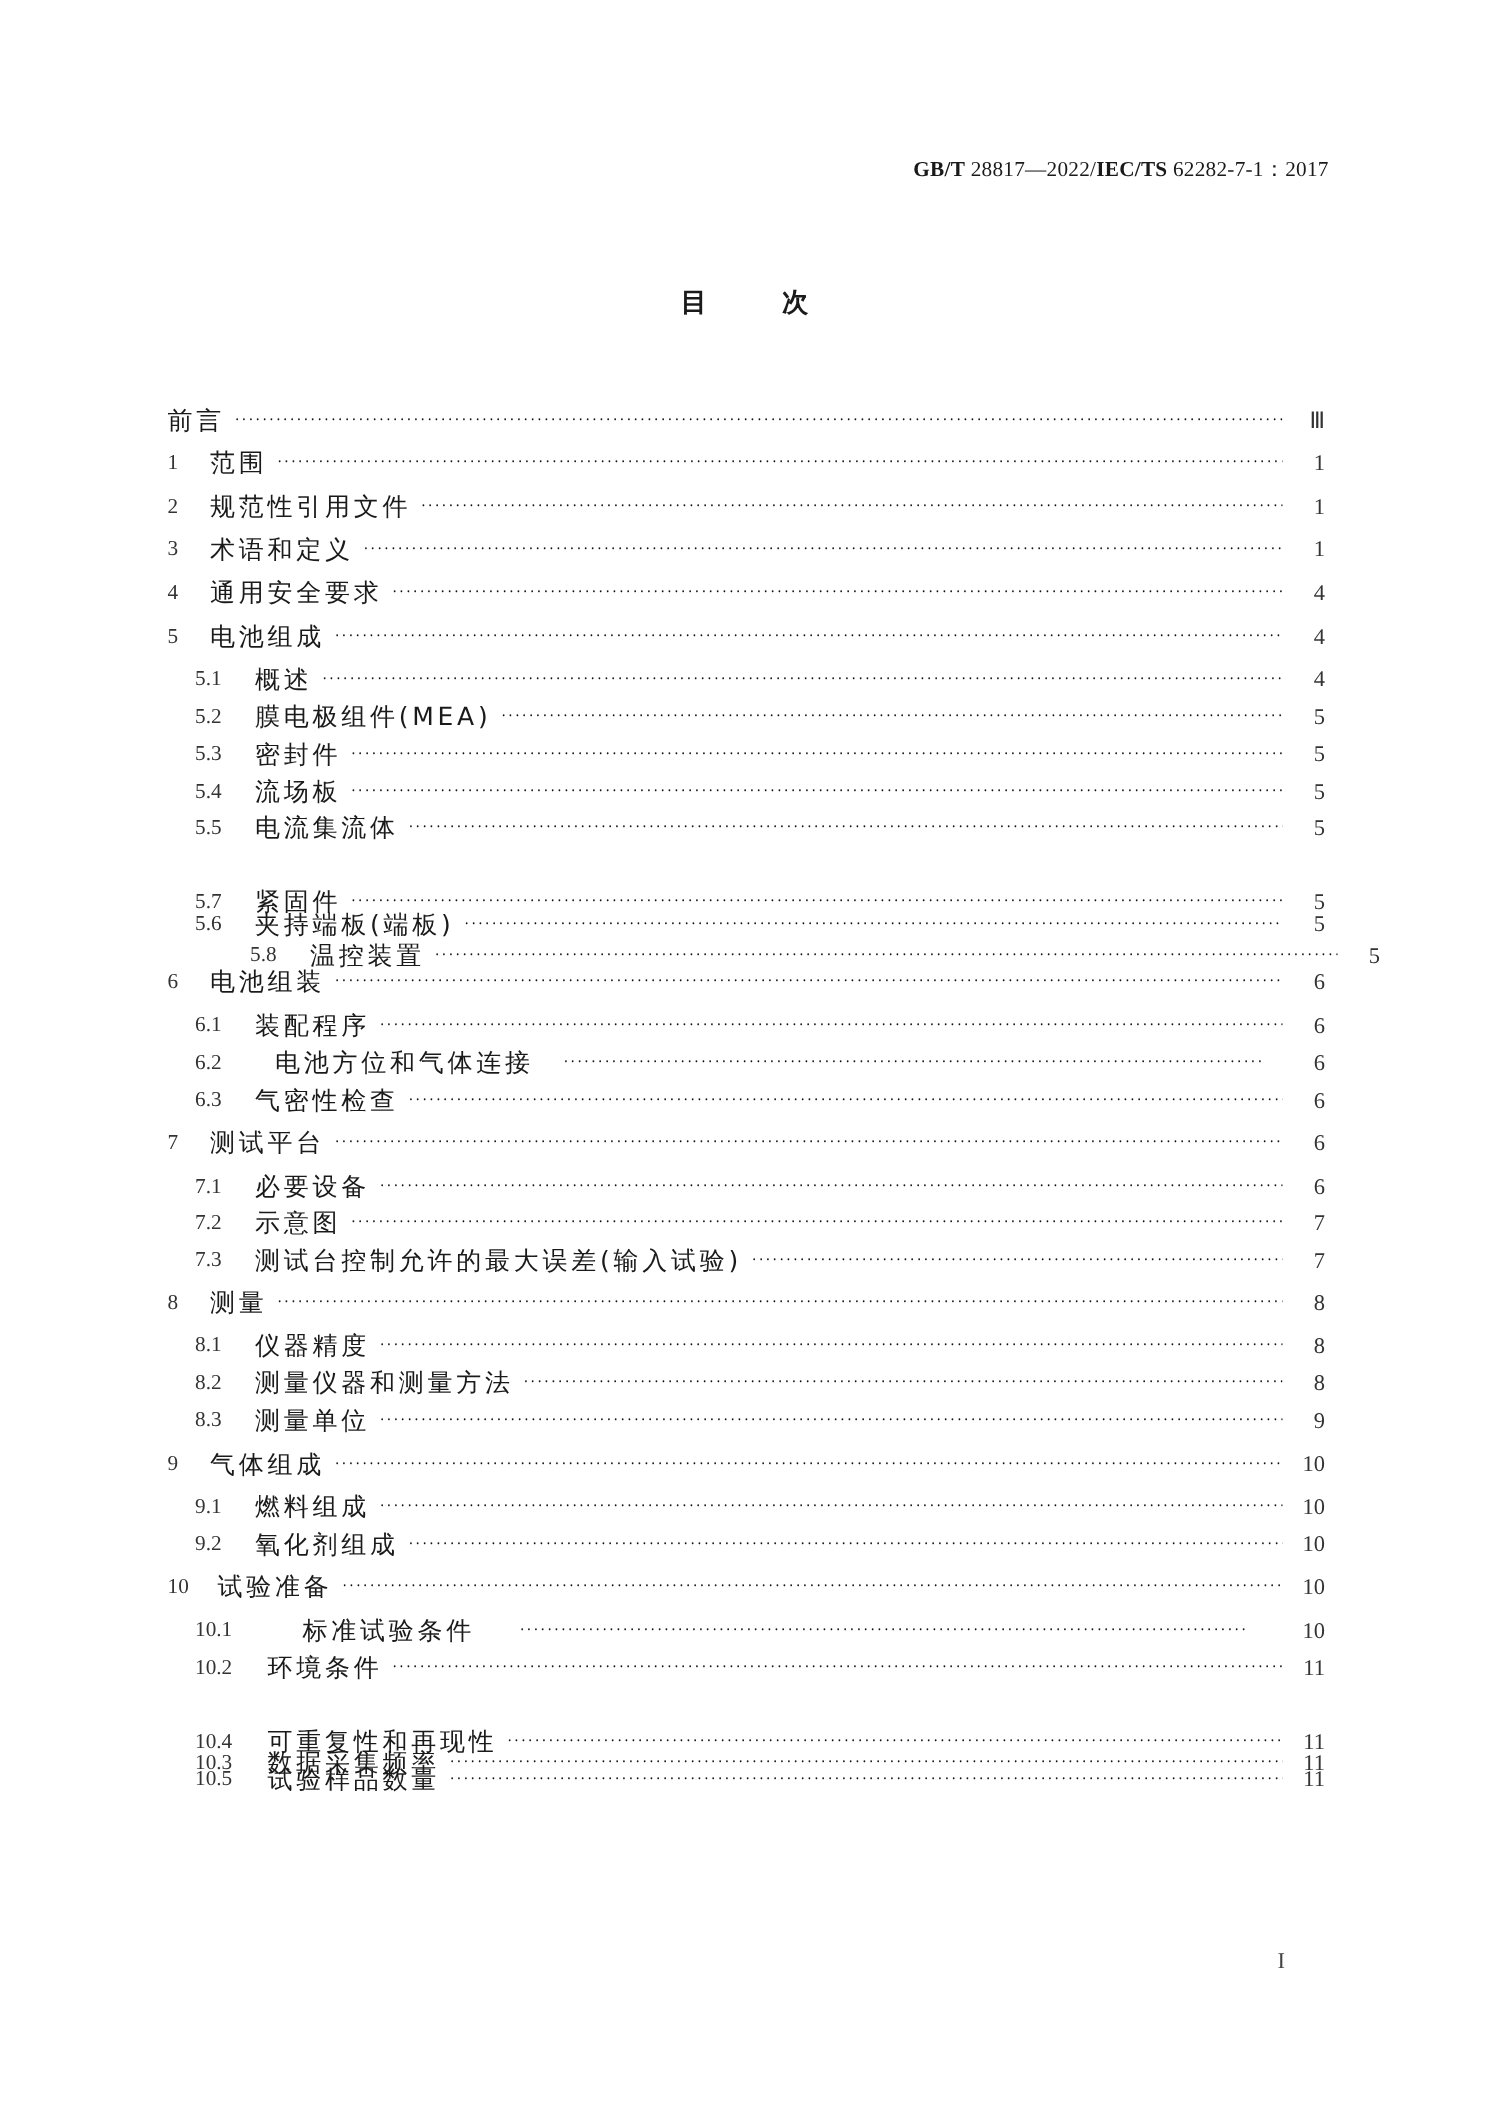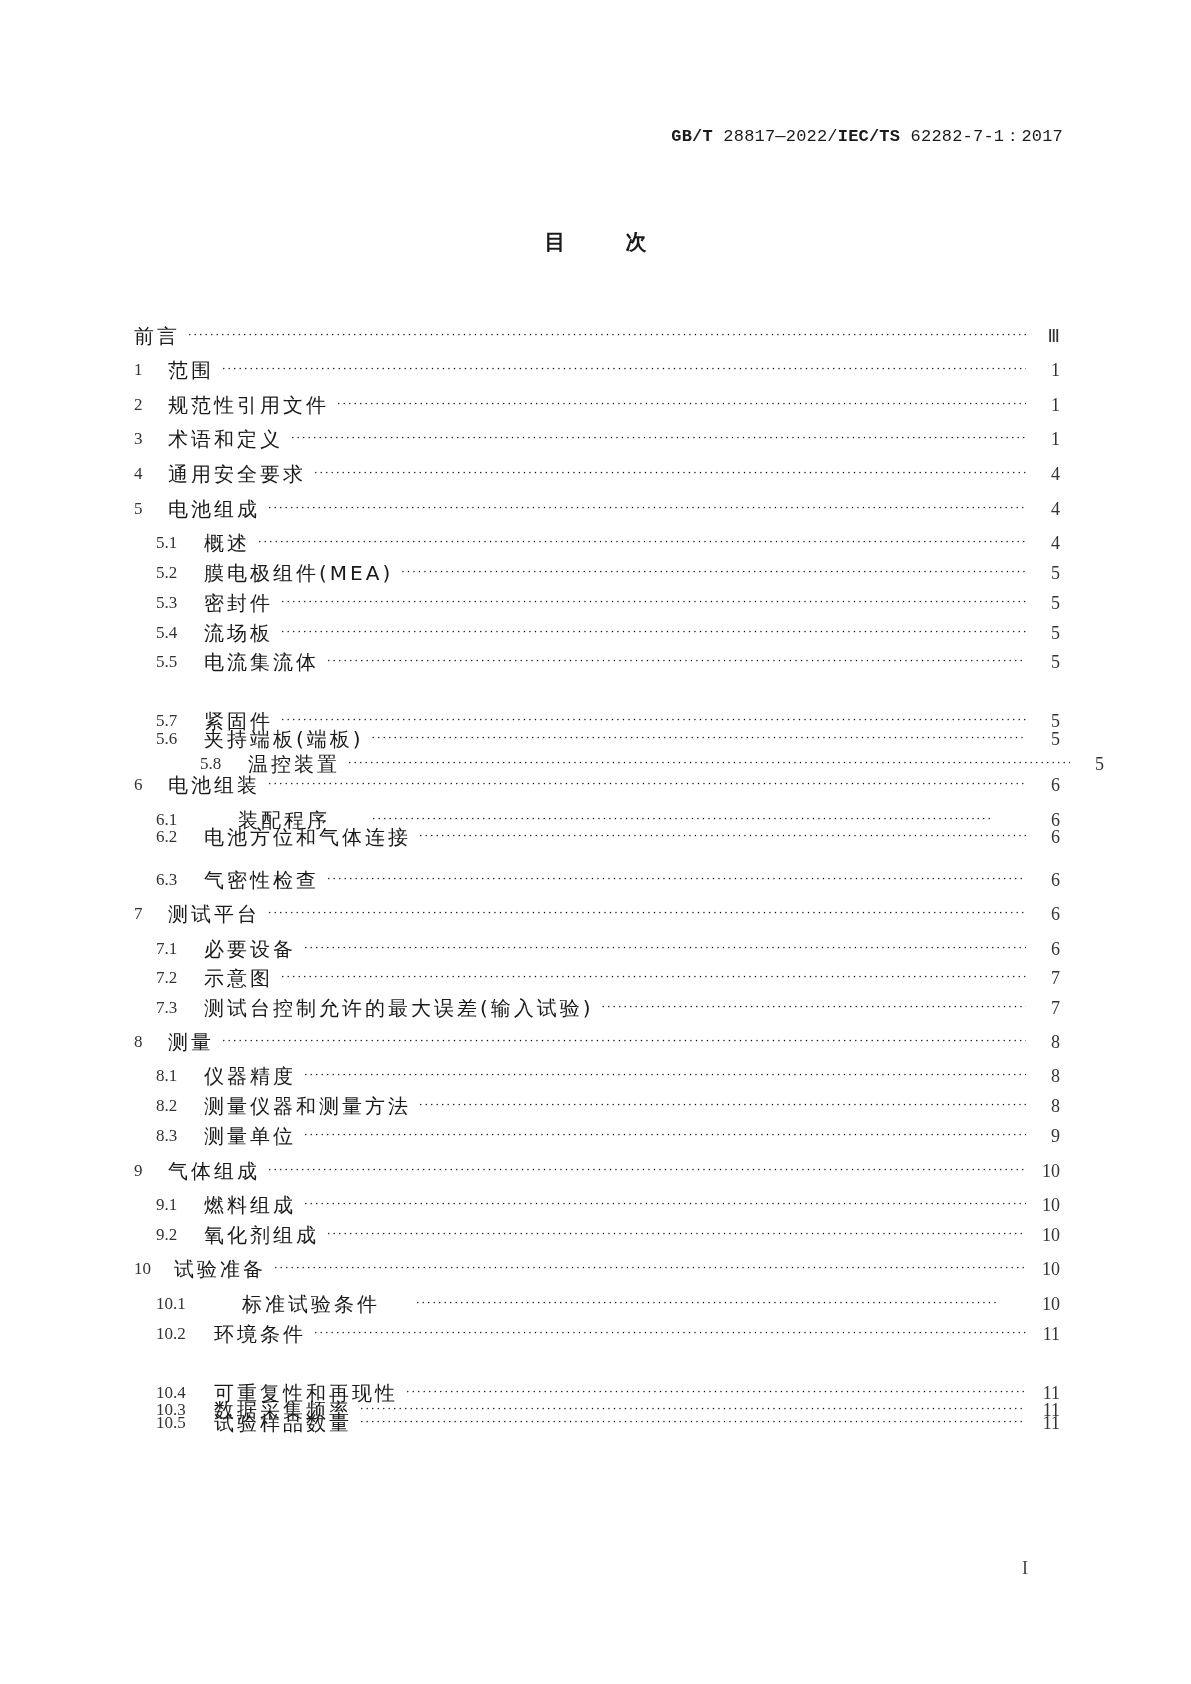"GB/T 28817—2022/IEC/TS 62282-7-1：2017" .header-code { font-family: Liberation Mono, monospace -> Liberation Serif, serif }
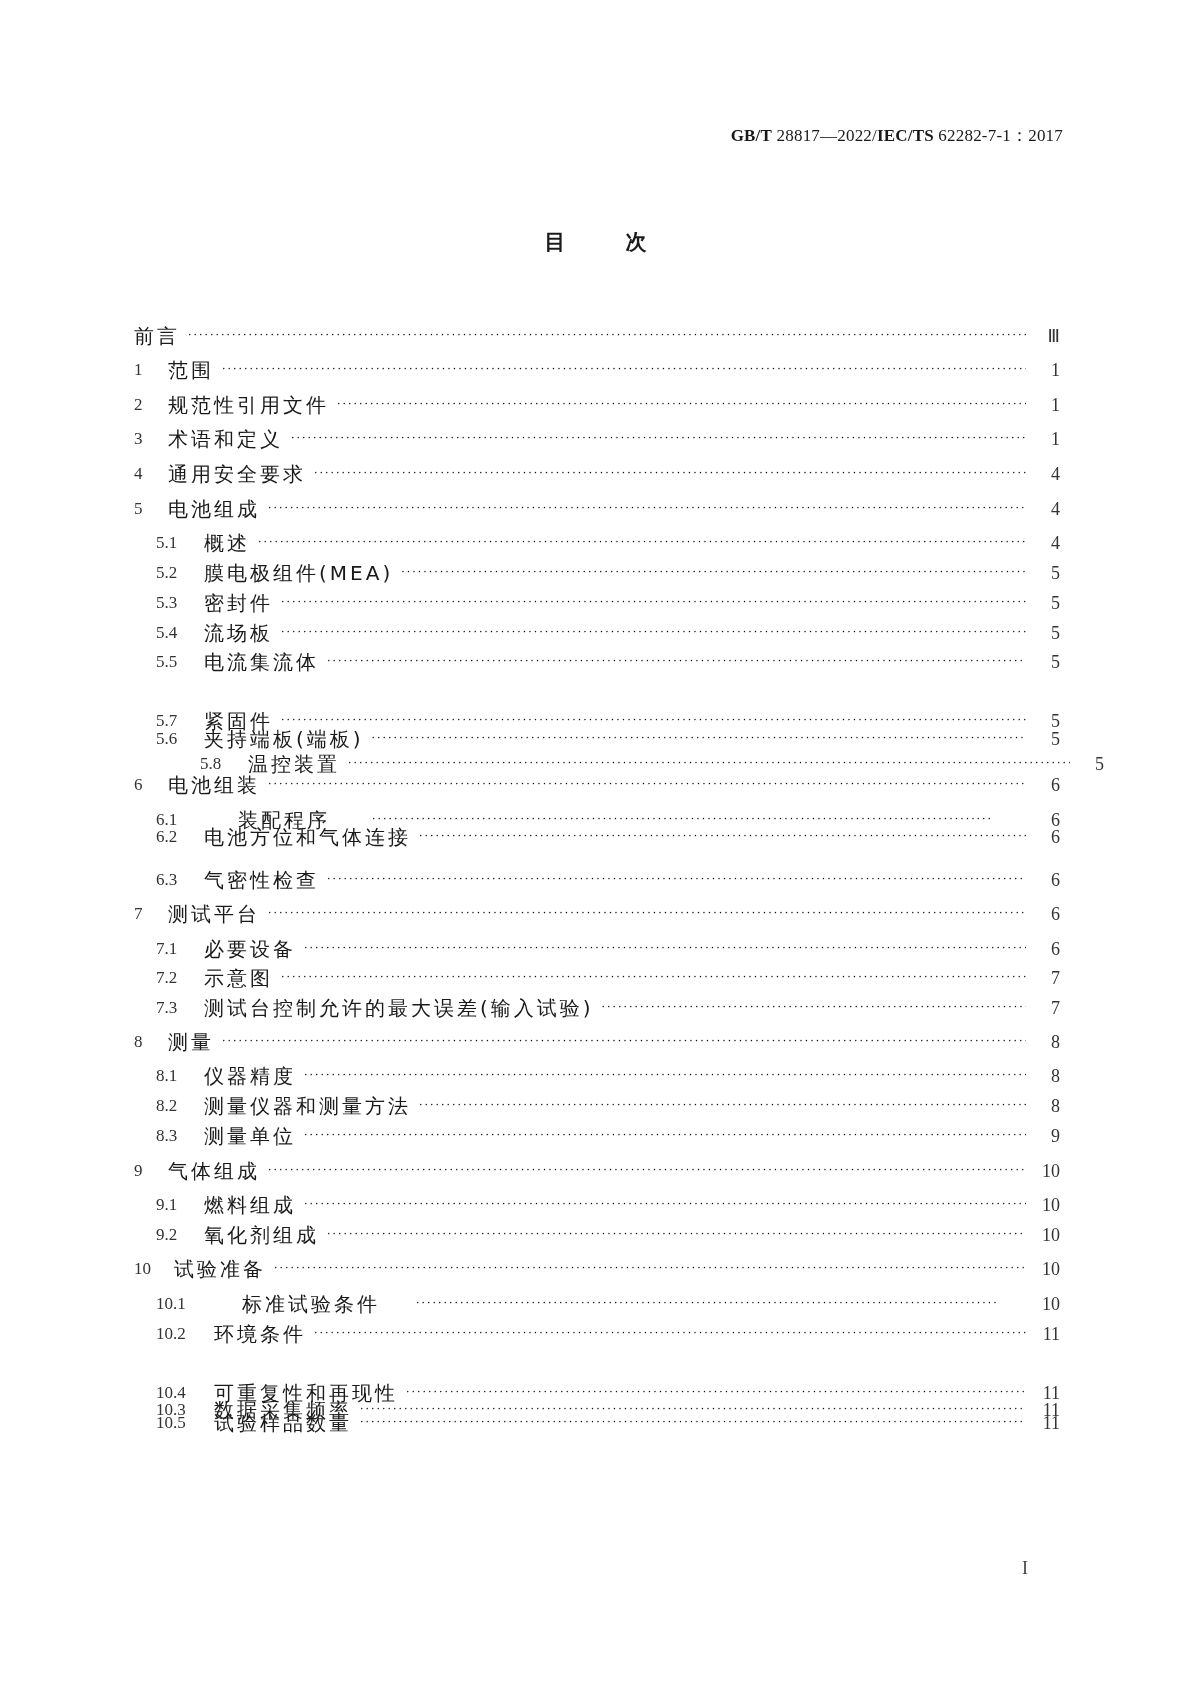"6.1" div.row { gap: 34px -> none }
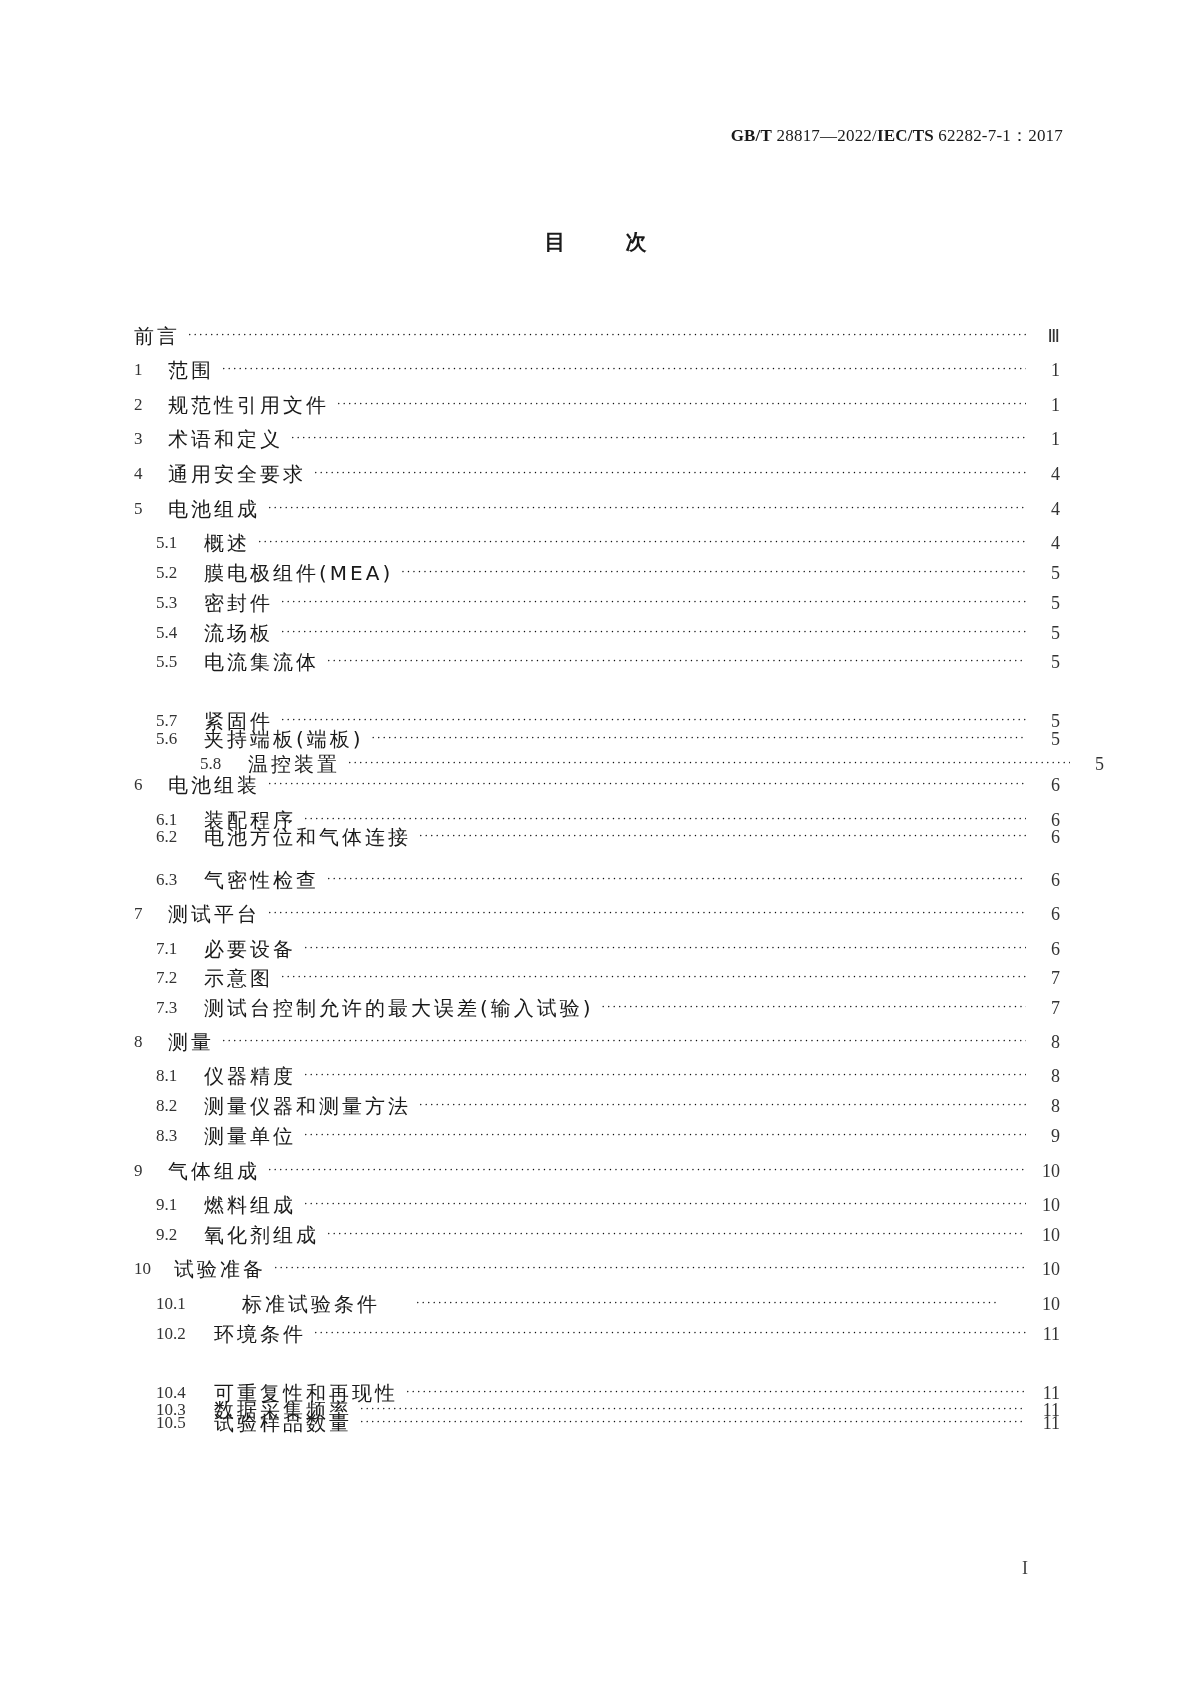"6.2" div.row { gap: none -> 16px; top: 491px -> 504px }
